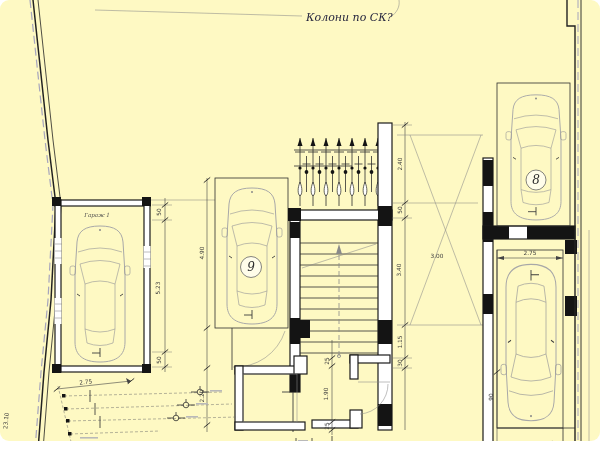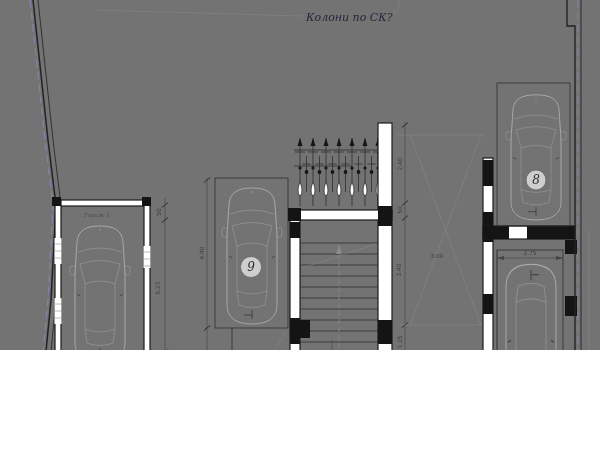"Колони по СК?" .canvas { background: #737373 -> #fef9c3; border-radius: none -> 9px; height: 350px -> 441px }
